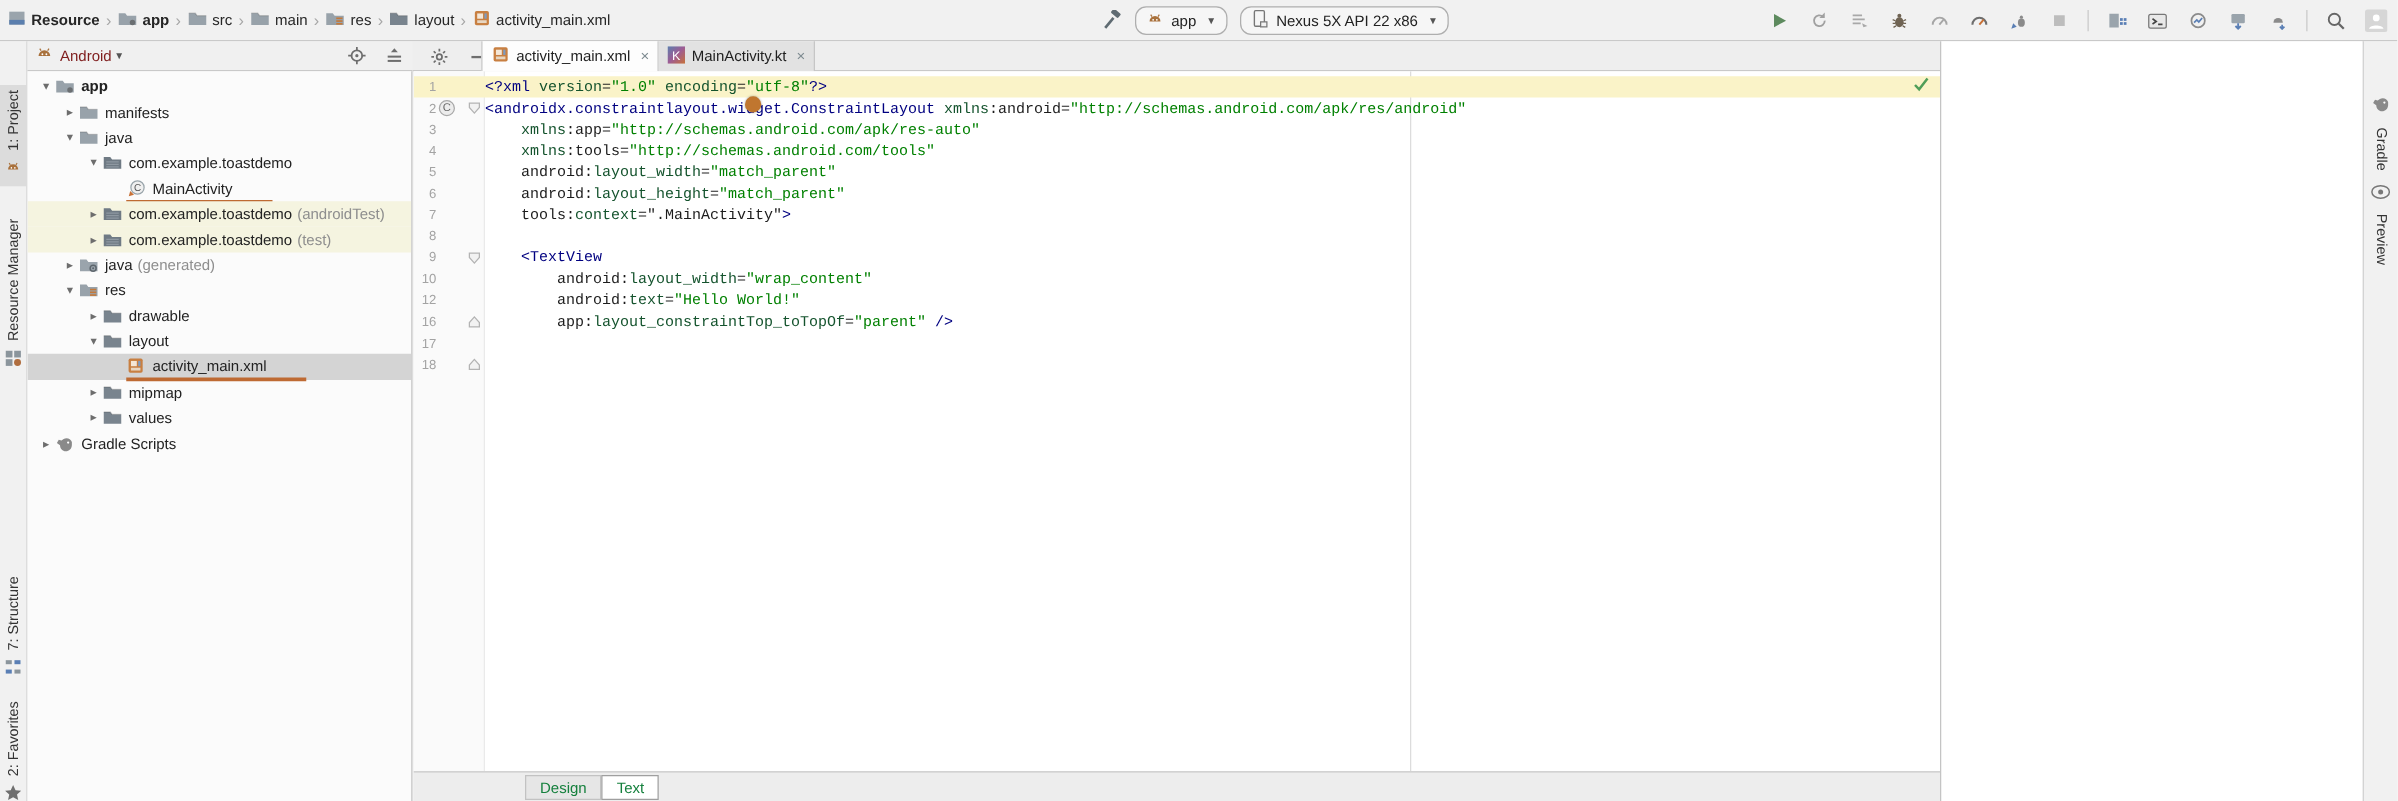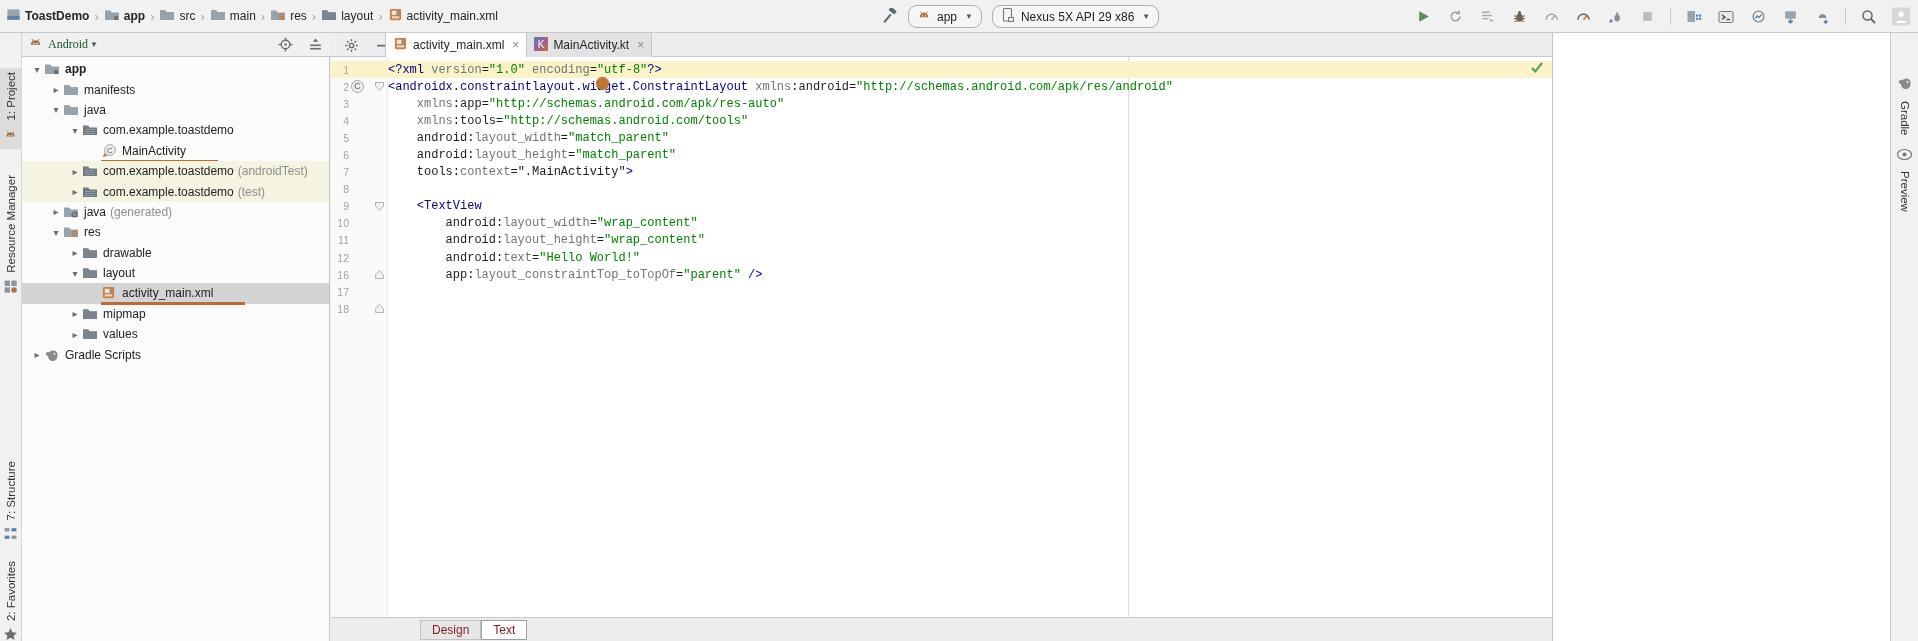"ToastDemo" span { text: ToastDemo -> Resource }
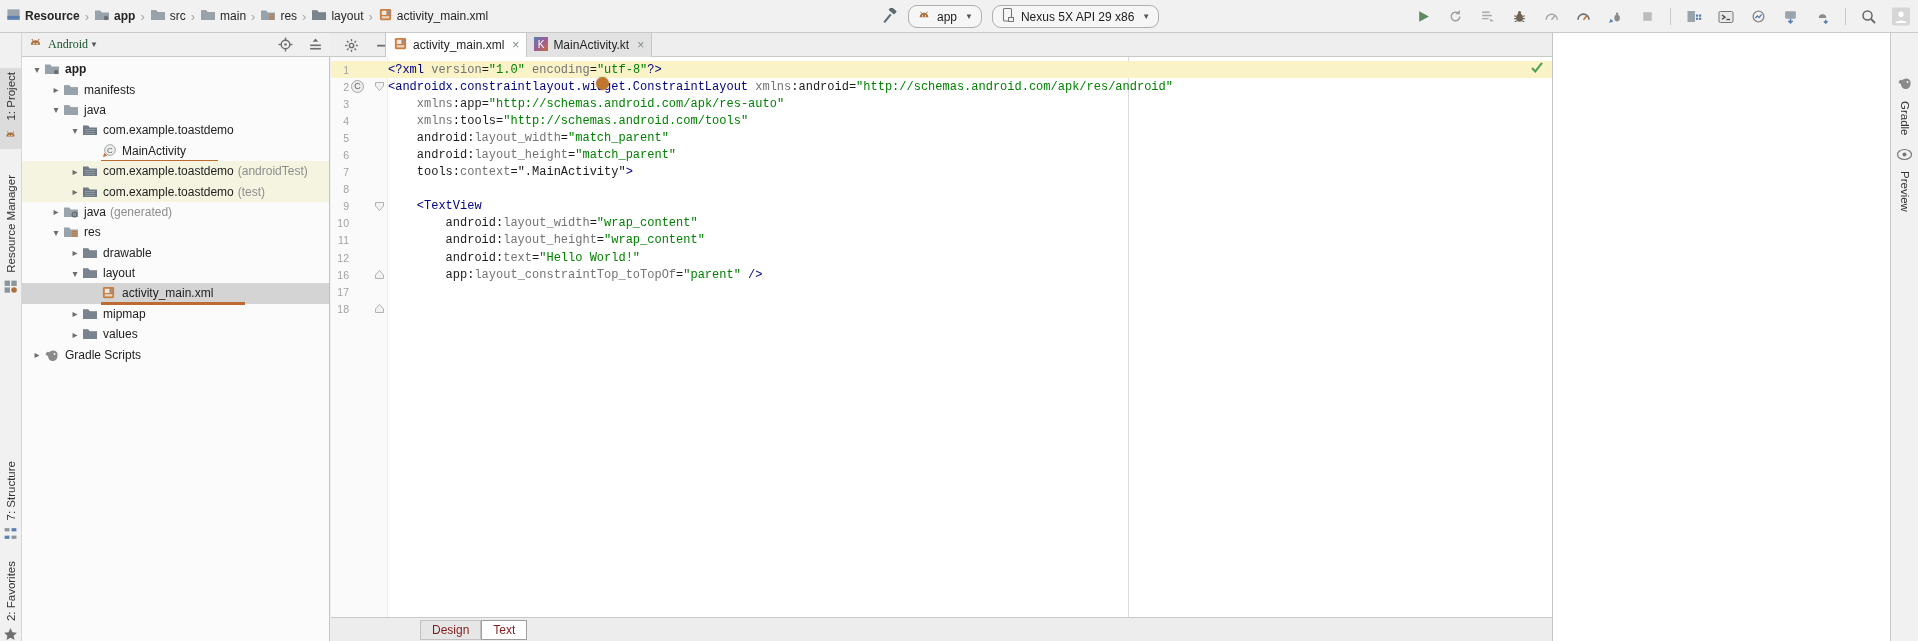"Nexus 5X API 29 x86" span { text: 29 -> 22 }
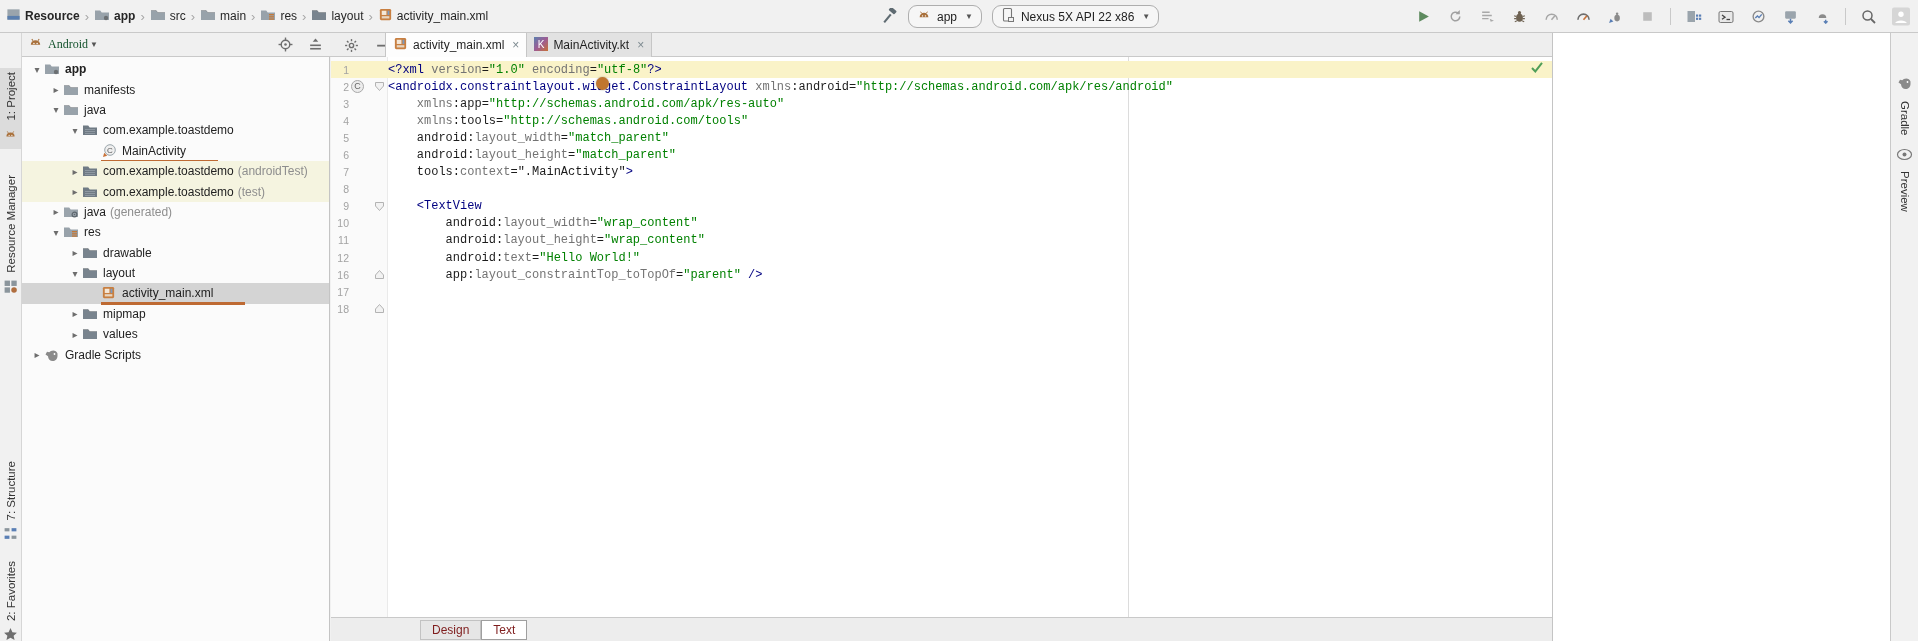"Android" #ppanel-header .hdr-label { color: #14532d -> #7f1d1d; font-family: Liberation Serif, serif -> none }
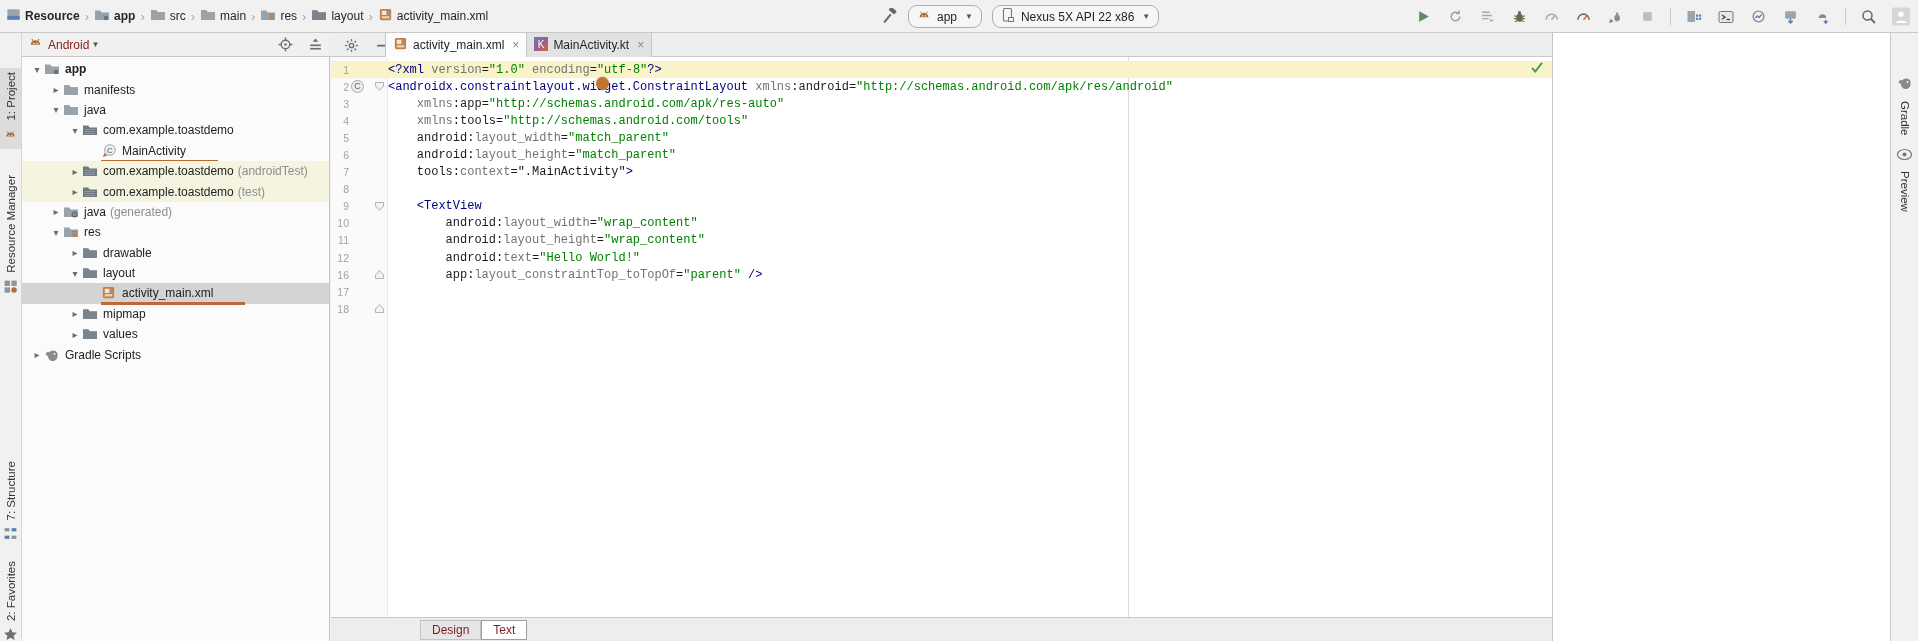"version" .tk-a { color: #737373 -> #14532d }
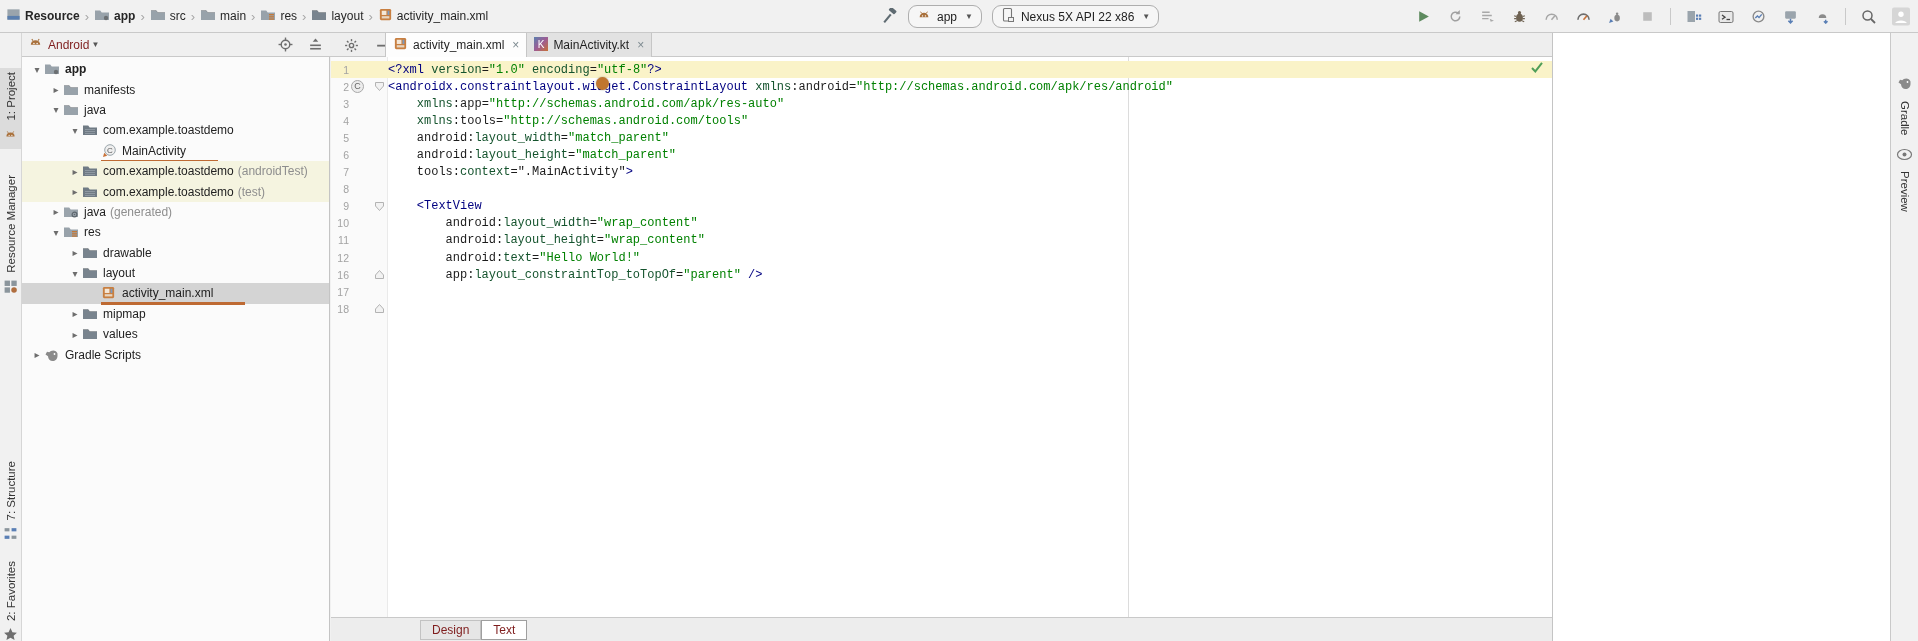"11" div.cl { html: <div><span>11</span><span></span><span><span> android:</span><span>layout_height</span><span>=</span><span>"wrap_content"</span></span></div> -> none }
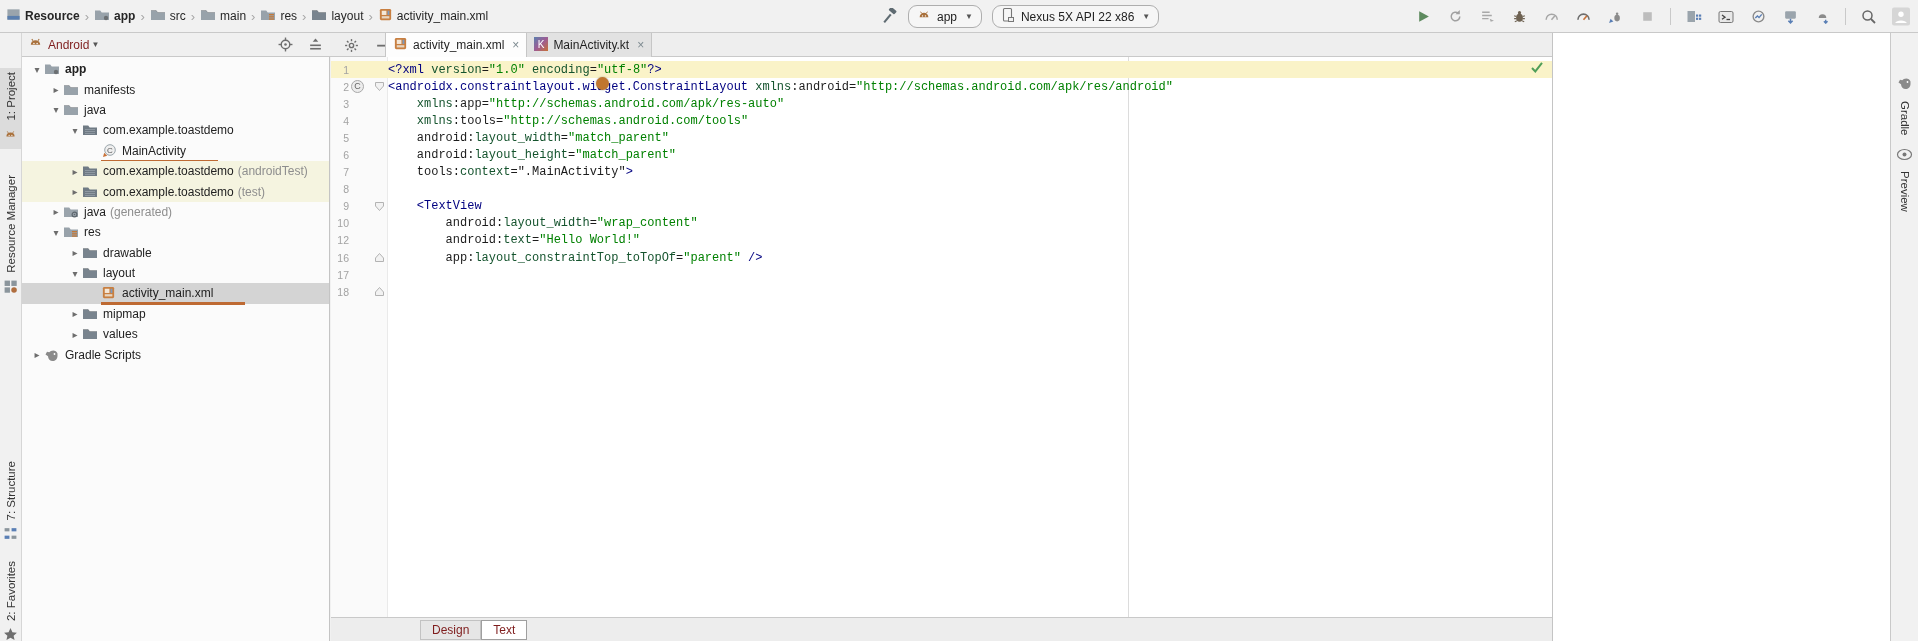"Design" .btab { color: #7f1d1d -> #15803d }
